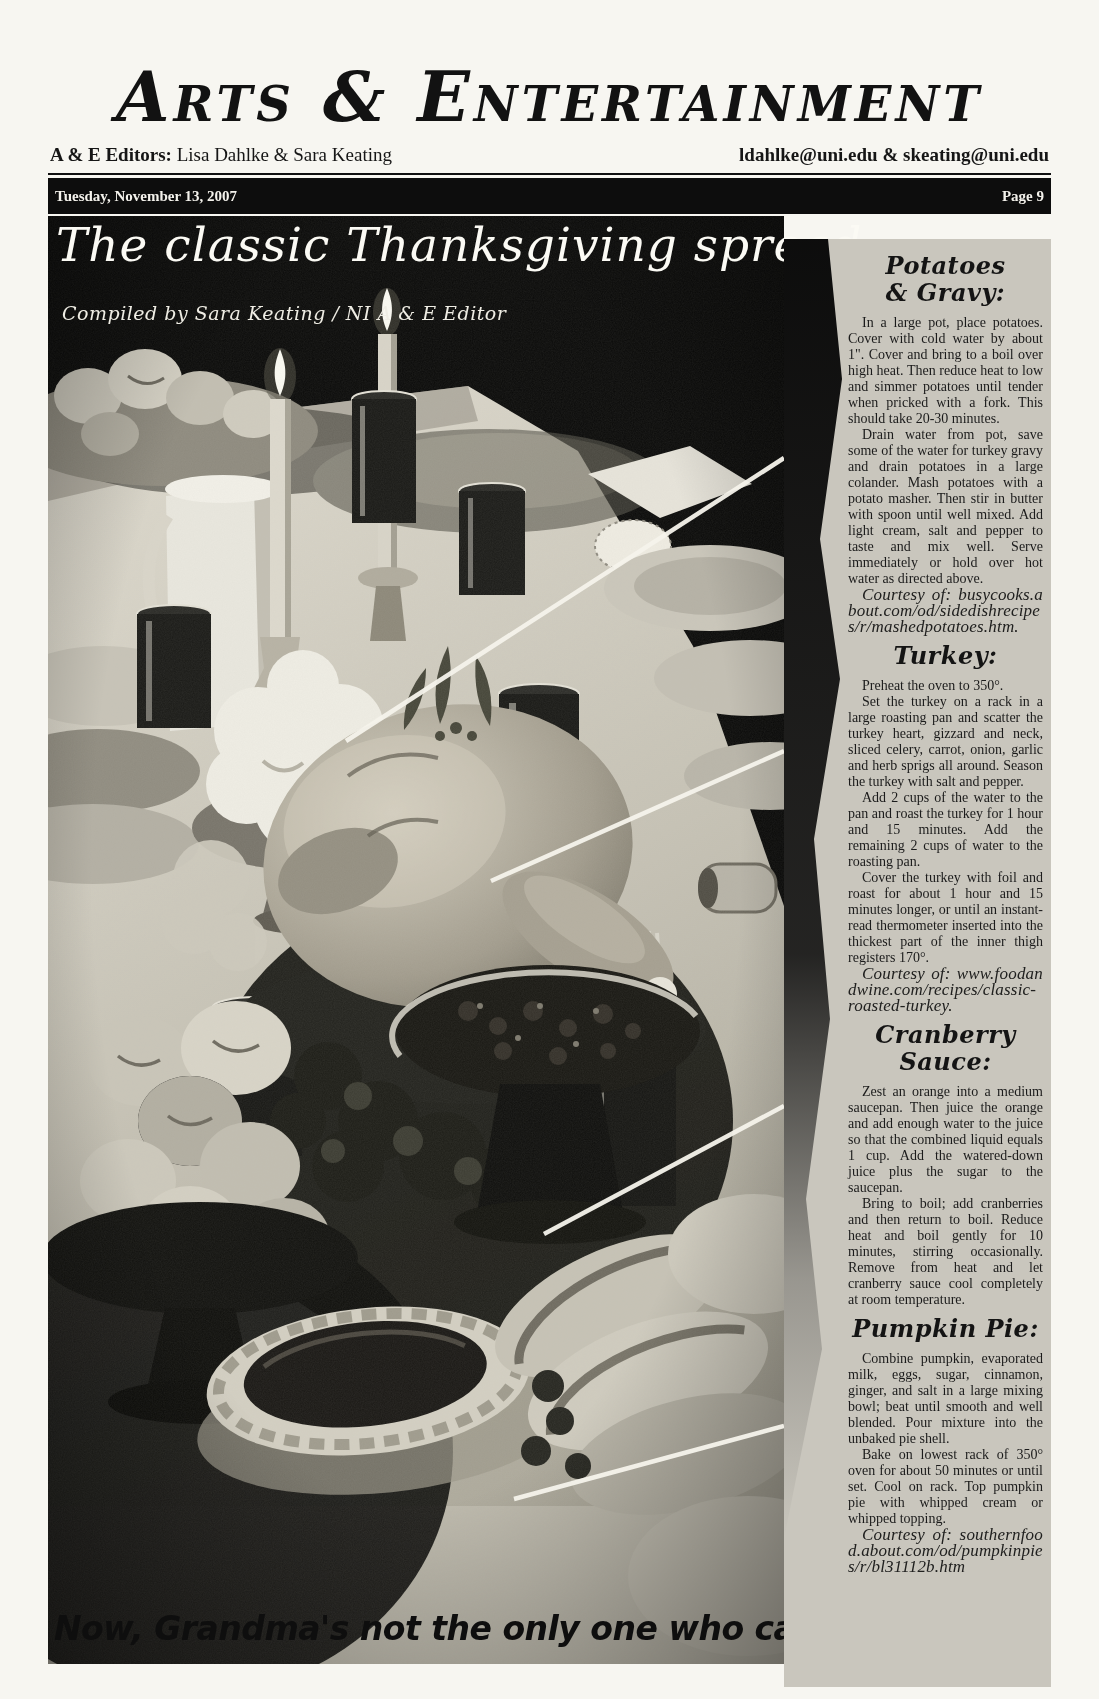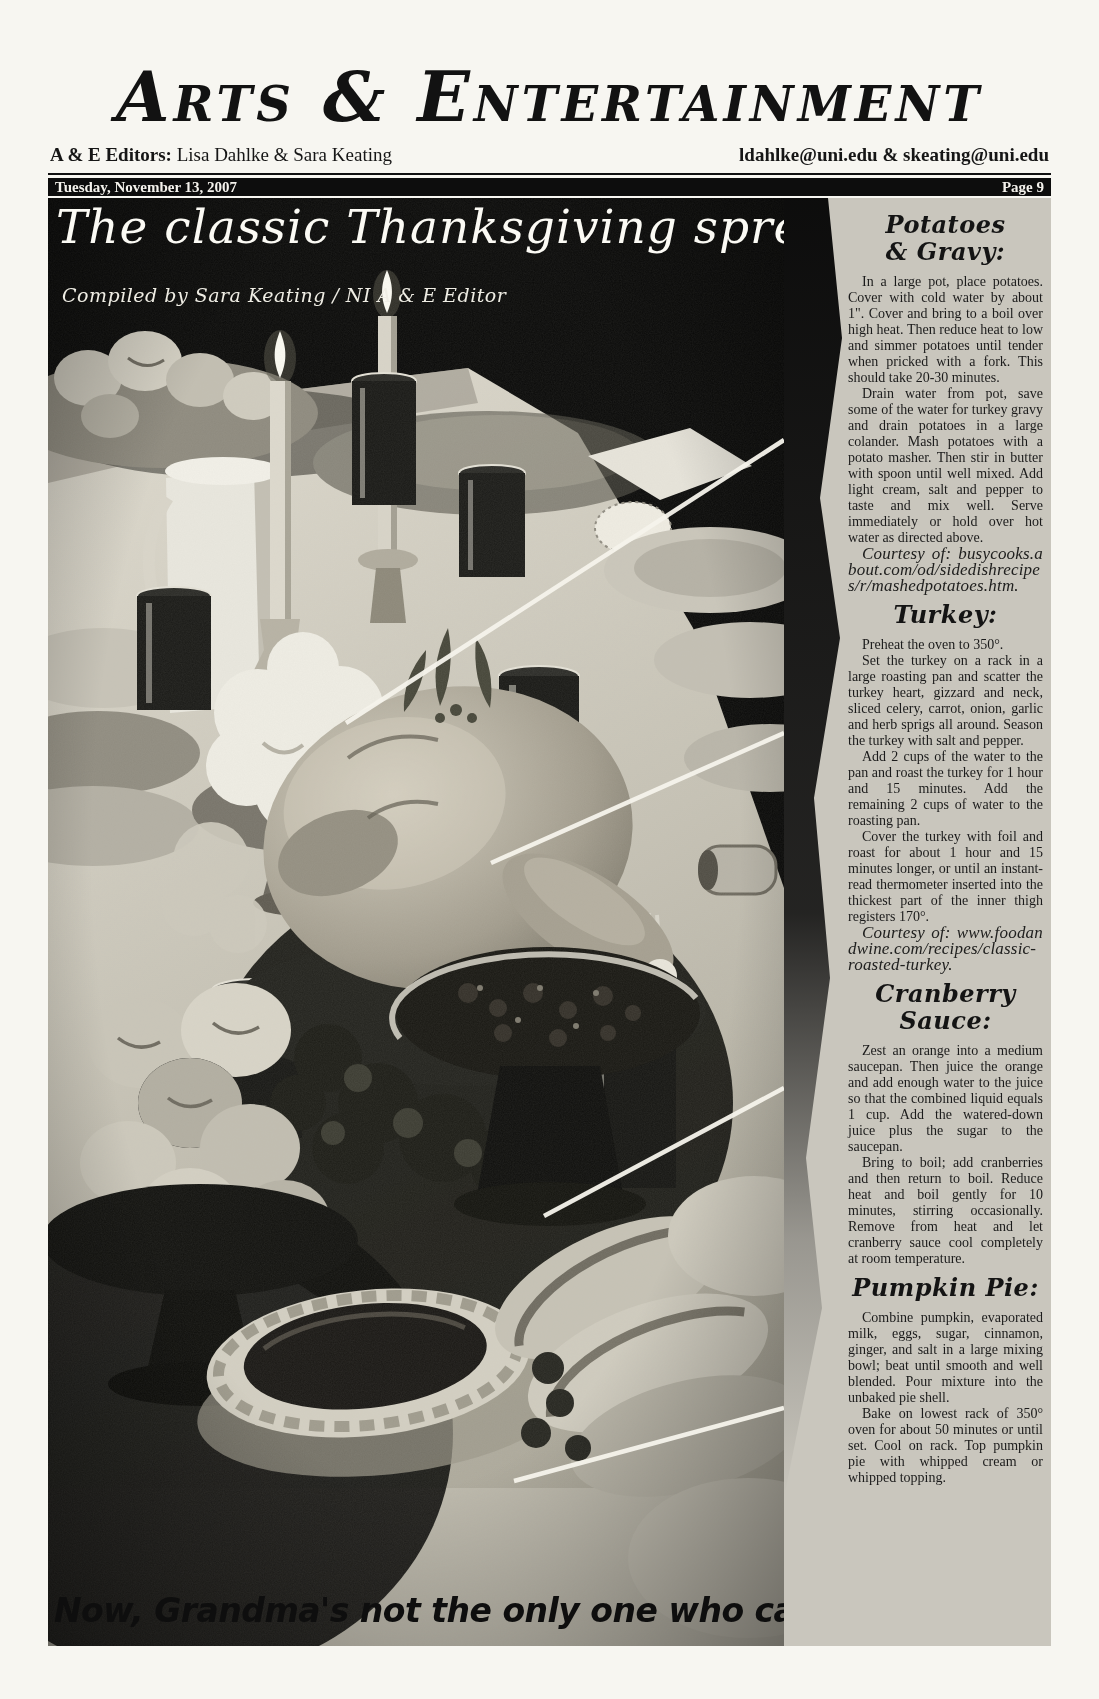"Tuesday, November 13, 2007" .date-bar { height: 18px -> 36px }
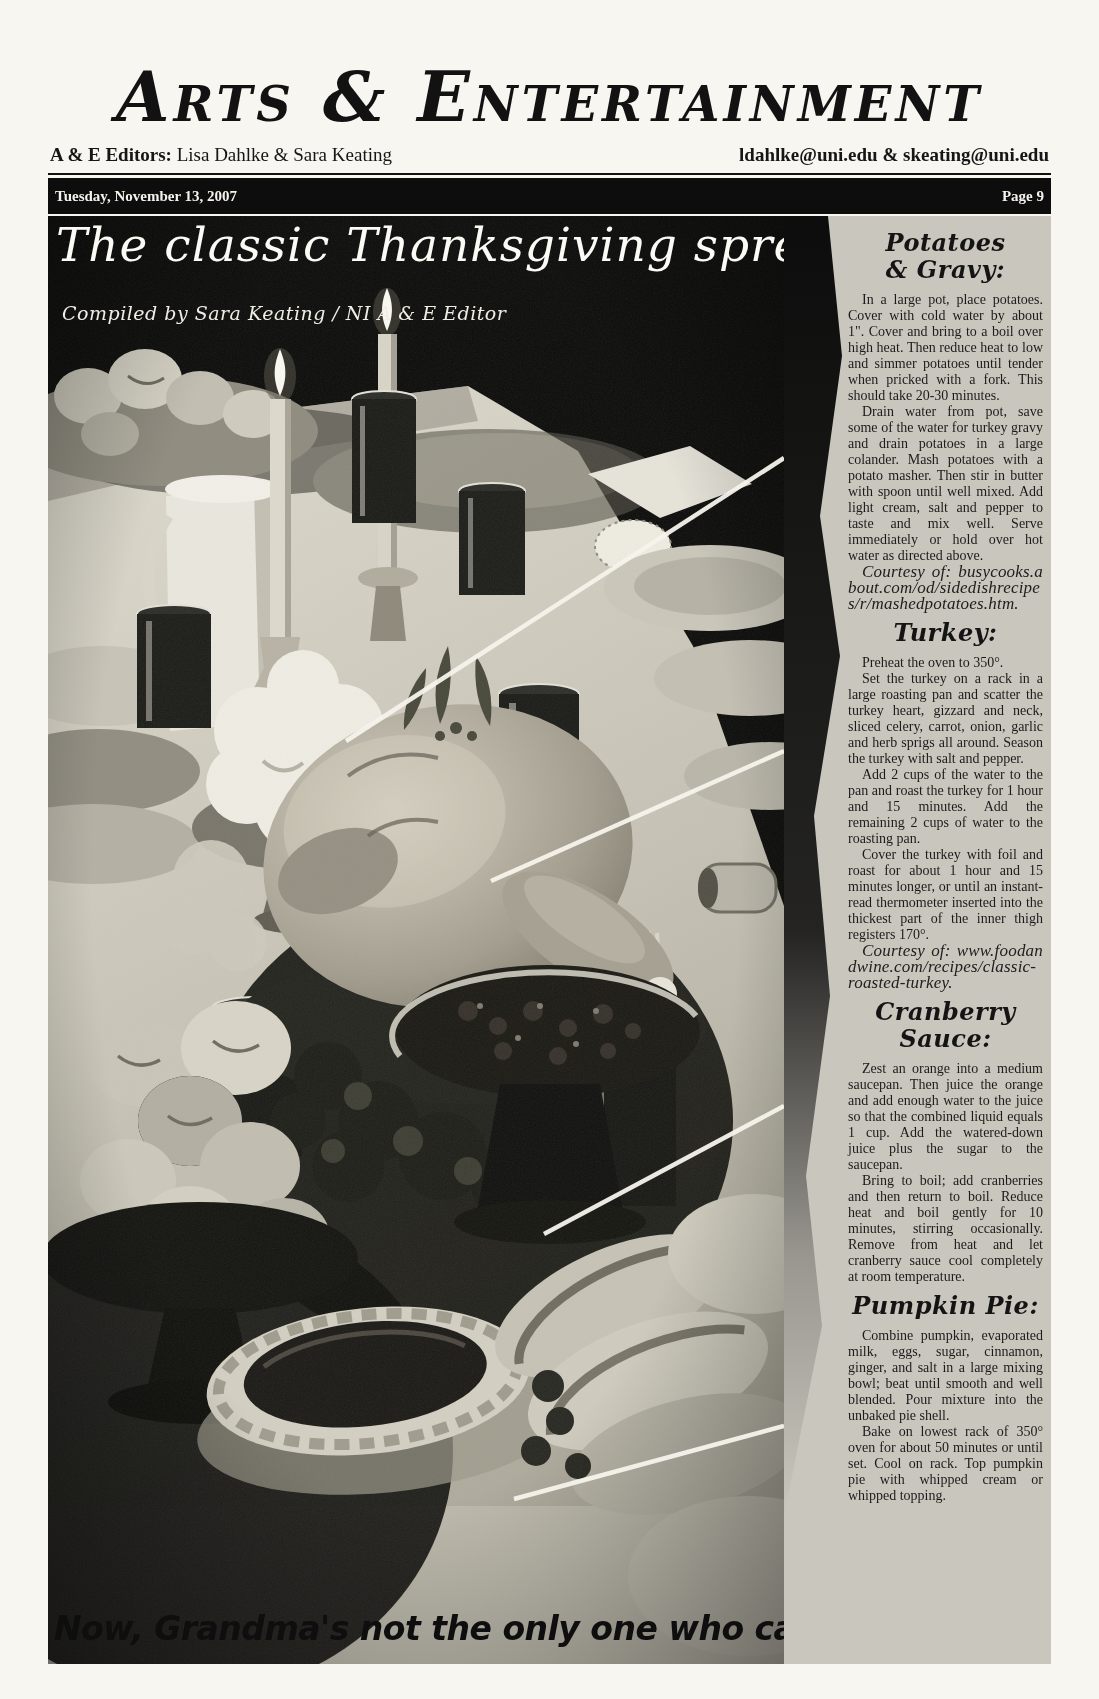"Potatoes & Gravy:" .recipes { margin-top: none -> 23px }
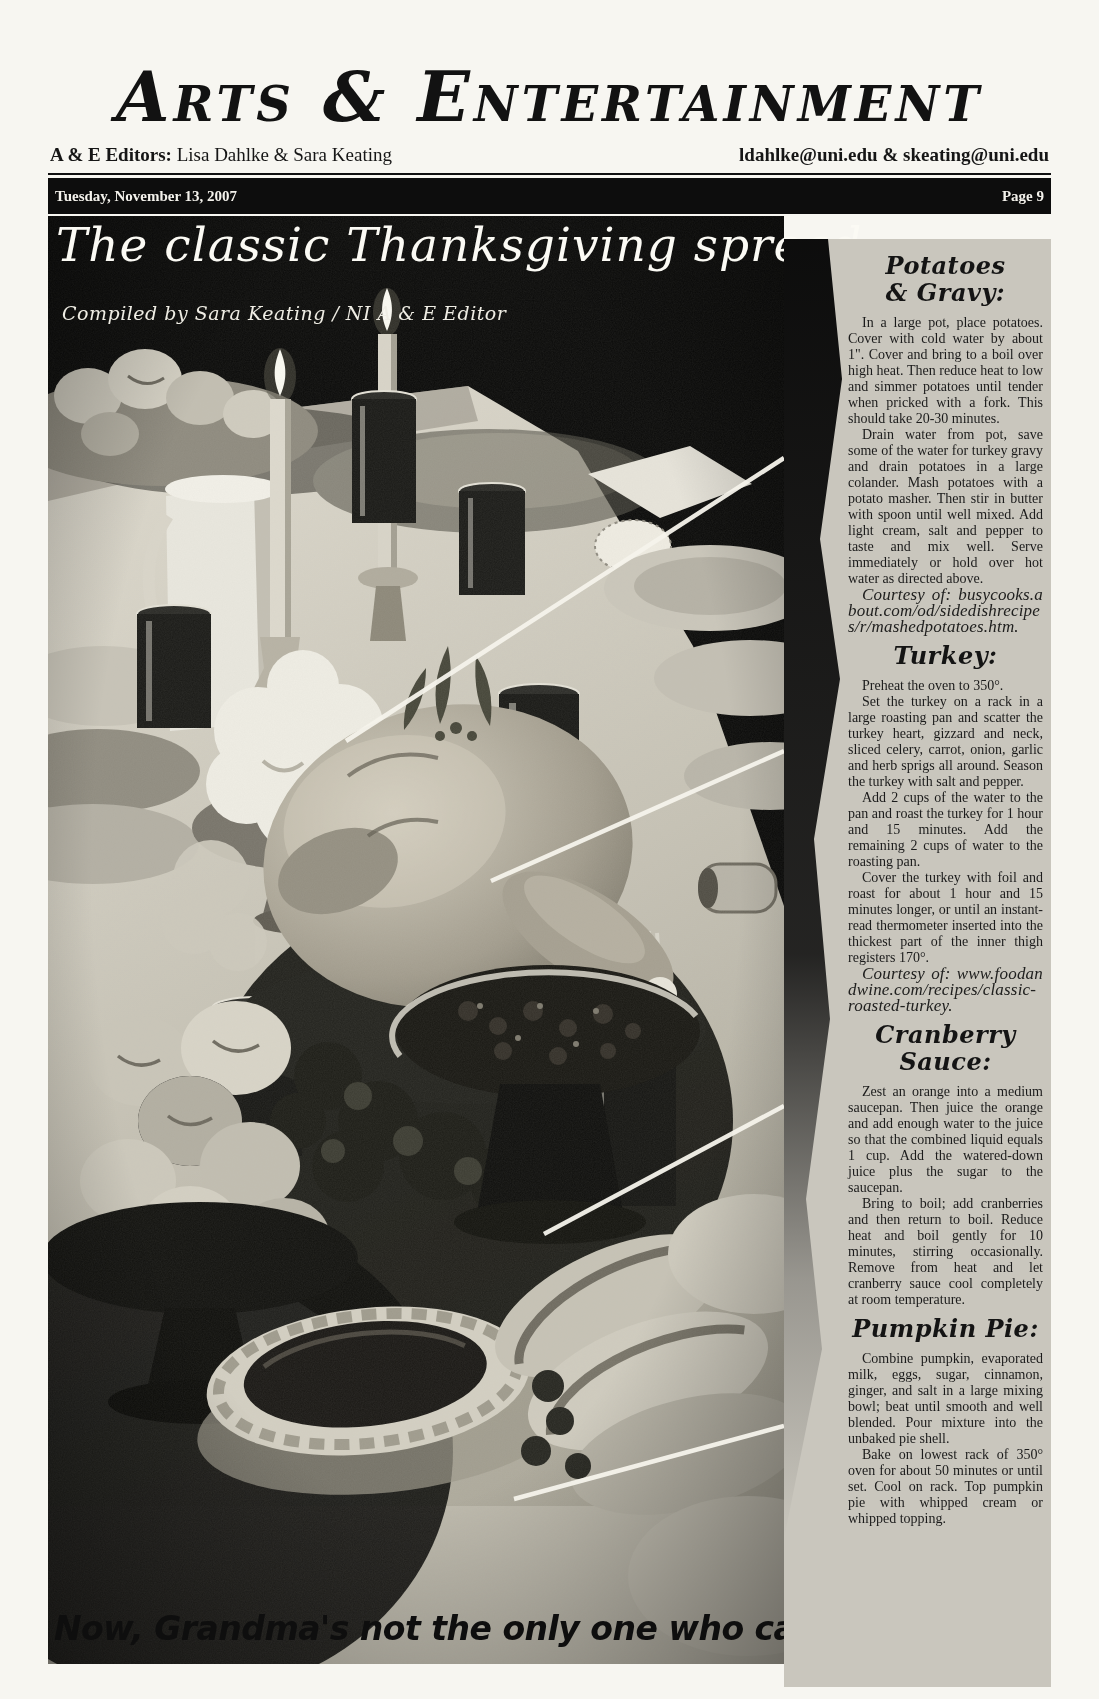"Courtesy of: southernfood.about.com/od/pumpkinpies/r/bl31112b.htm" p.courtesy { html: none -> <p>Courtesy of: southernfood.about.com/od/pumpkinpies/r/bl31112b.htm</p> }
